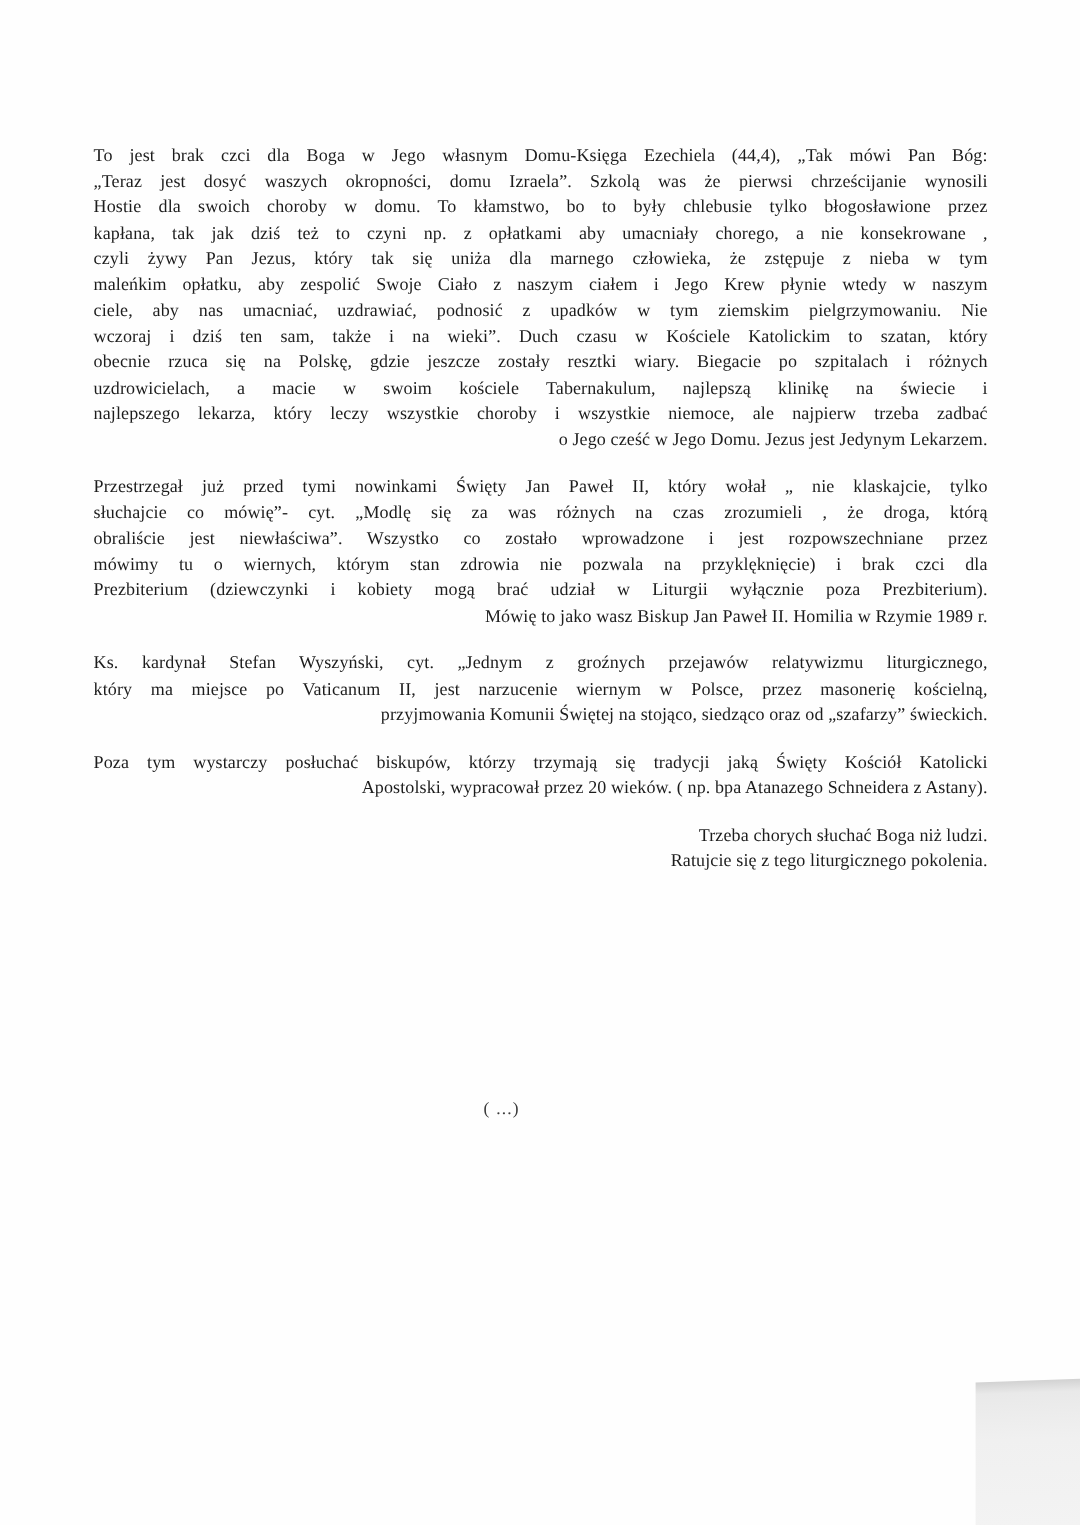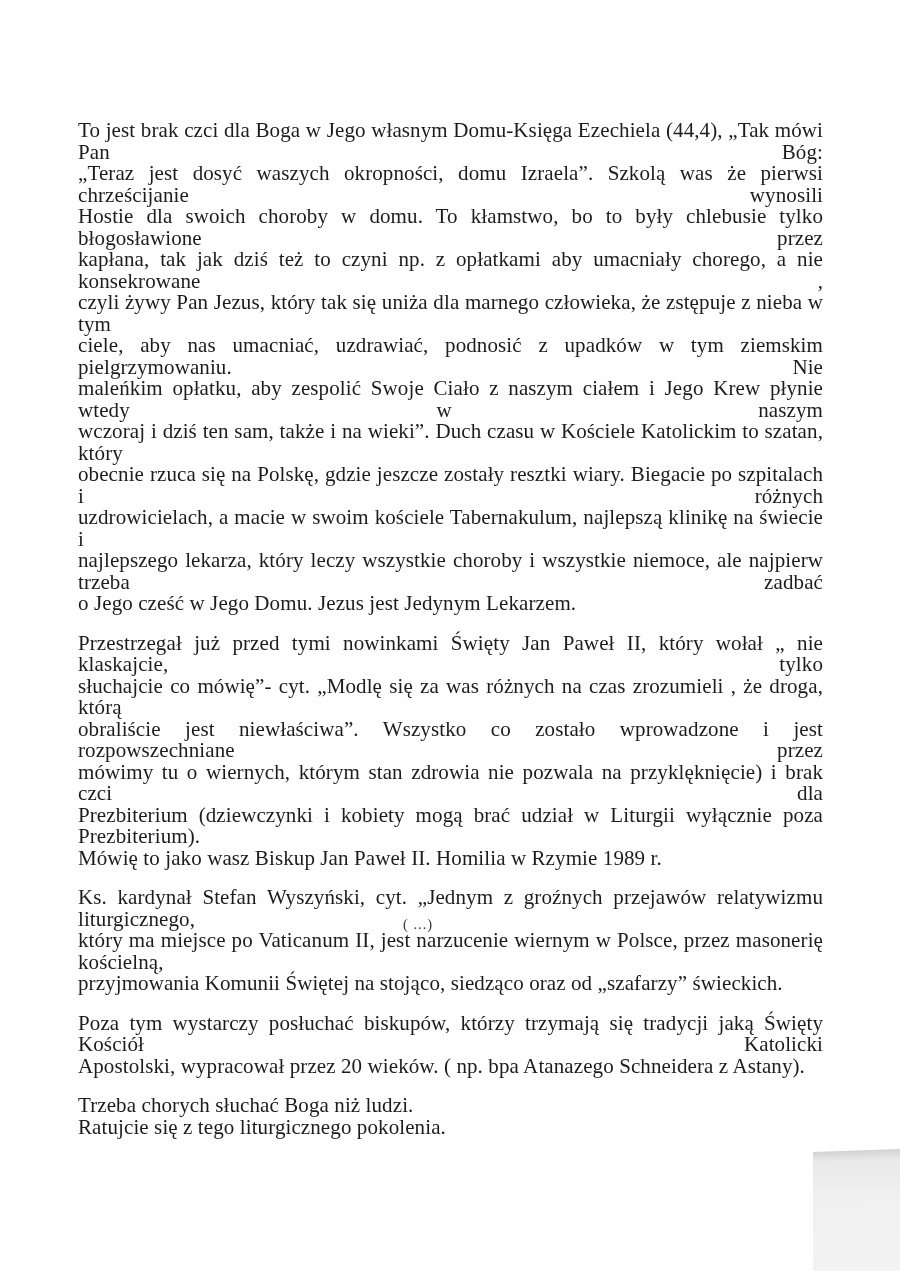"To jest brak czci dla" .textblock { font-size: 21px -> 15px }
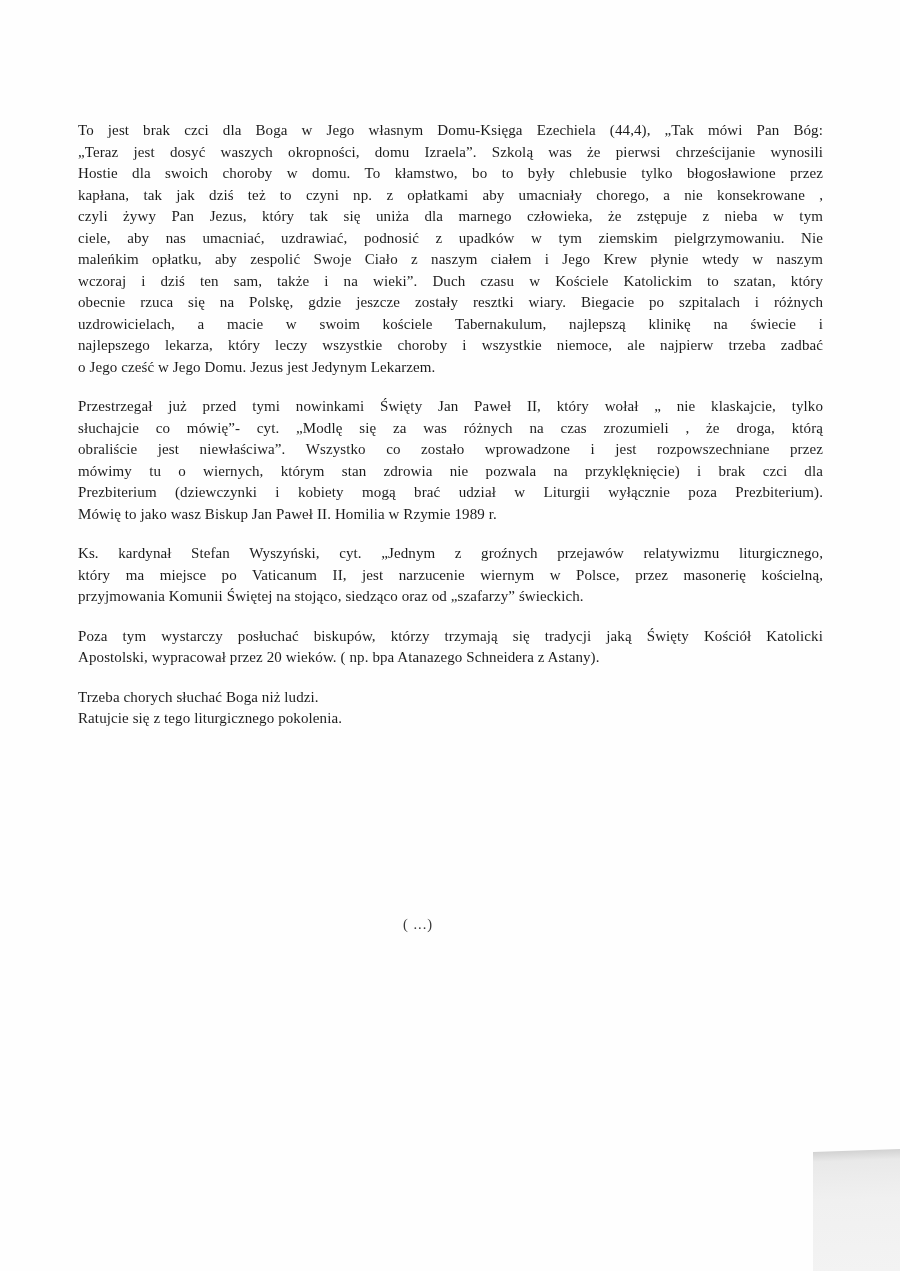"ciele, aby nas umacniać, uzdrawiać," div.line { order: before "maleńkim opłatku, aby zespolić Swoje" -> after "maleńkim opłatku, aby zespolić Swoje" }
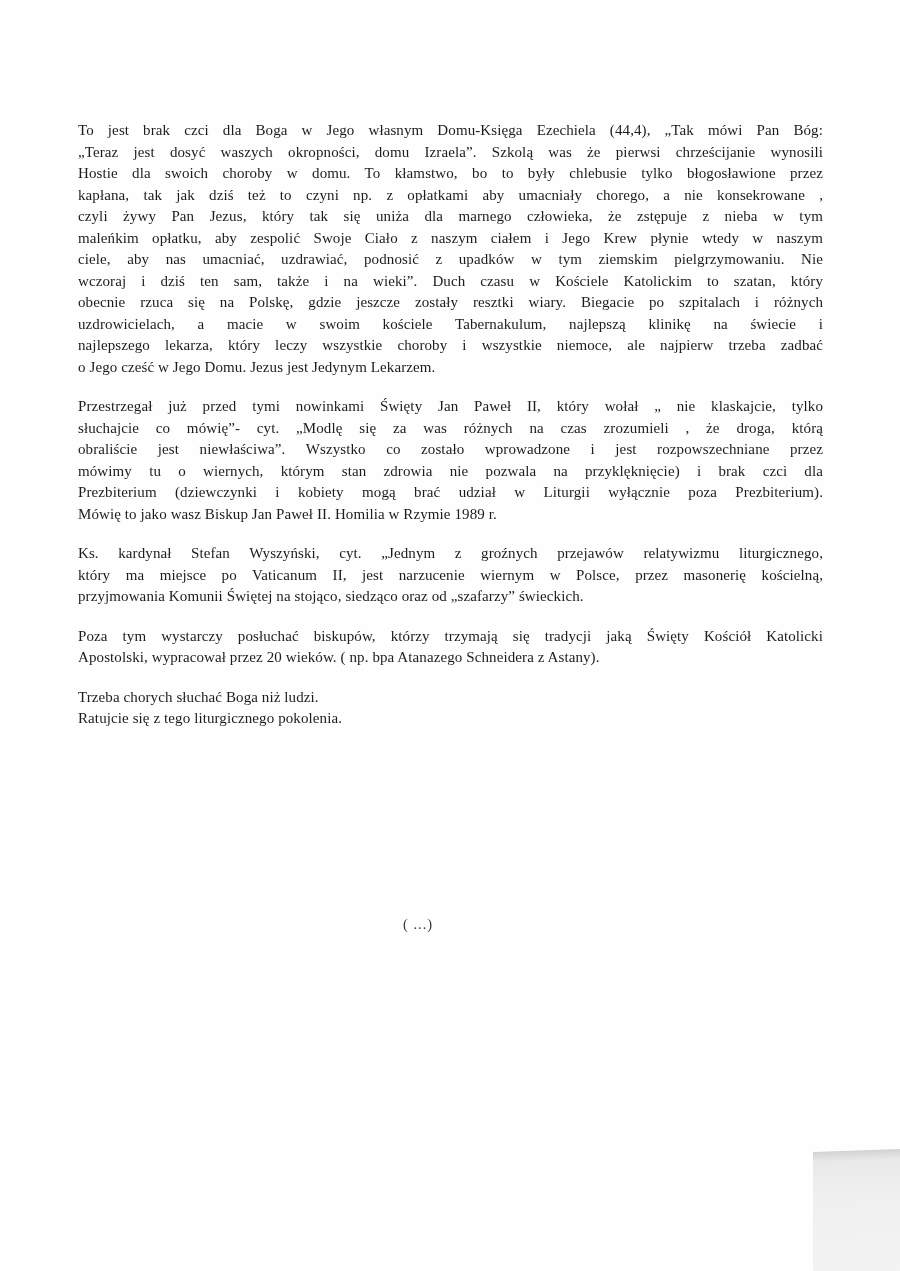"o Jego cześć w Jego" .line { text-align: left -> right }
